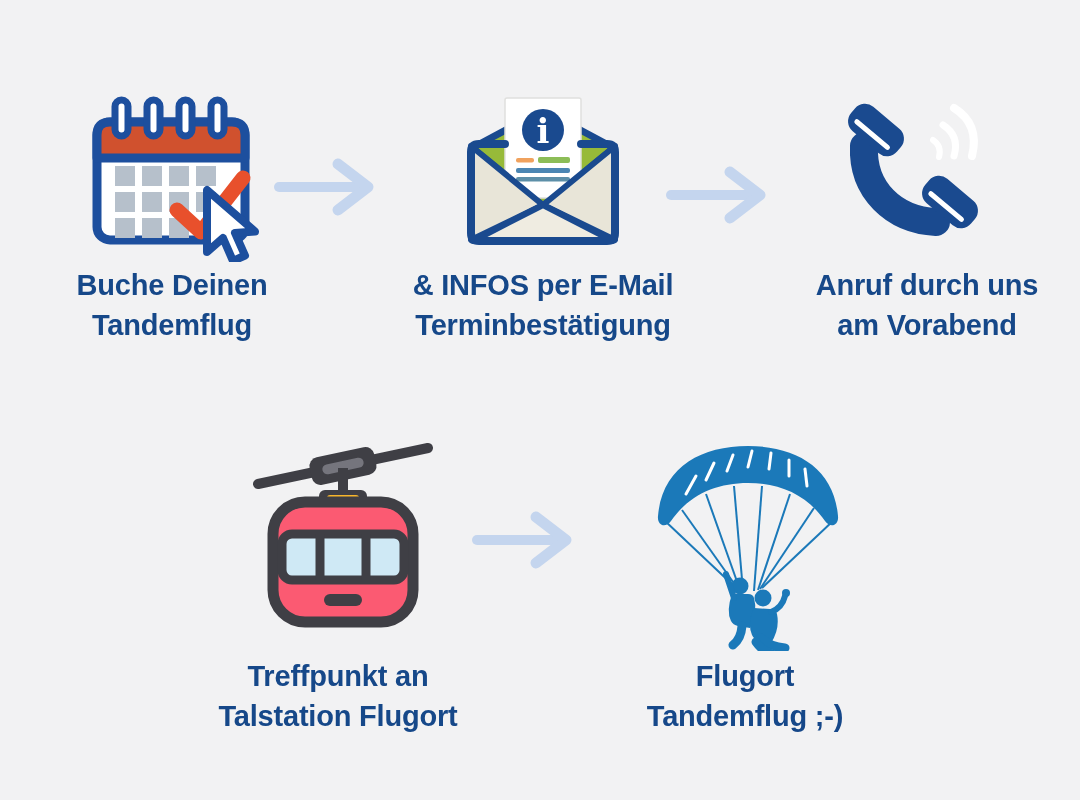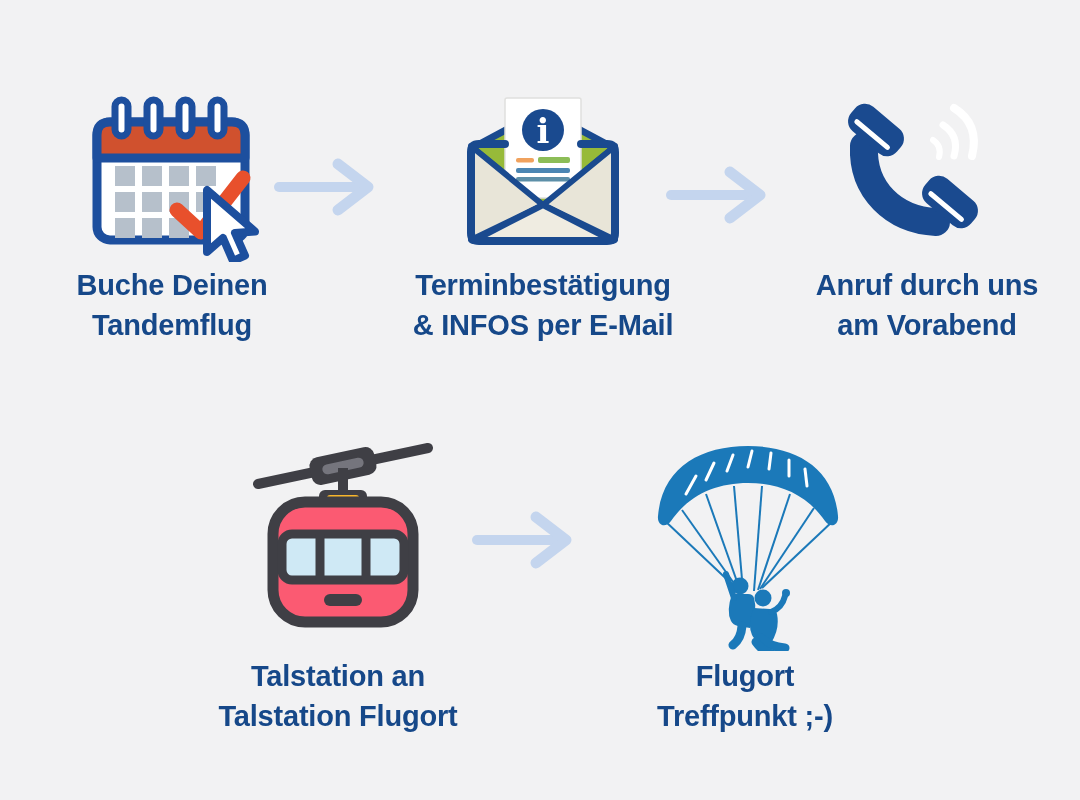"Terminbestätigung" div { order: before "& INFOS per E-Mail" -> after "& INFOS per E-Mail" }
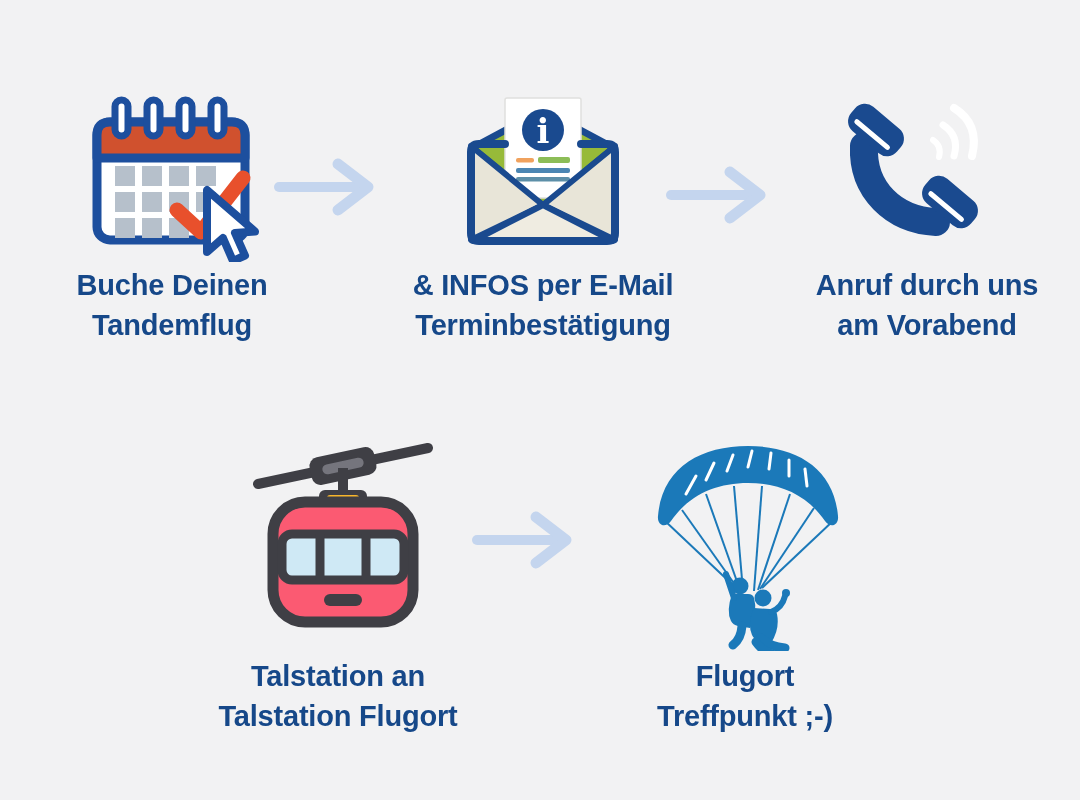"Talstation an" div { text: Talstation -> Treffpunkt }
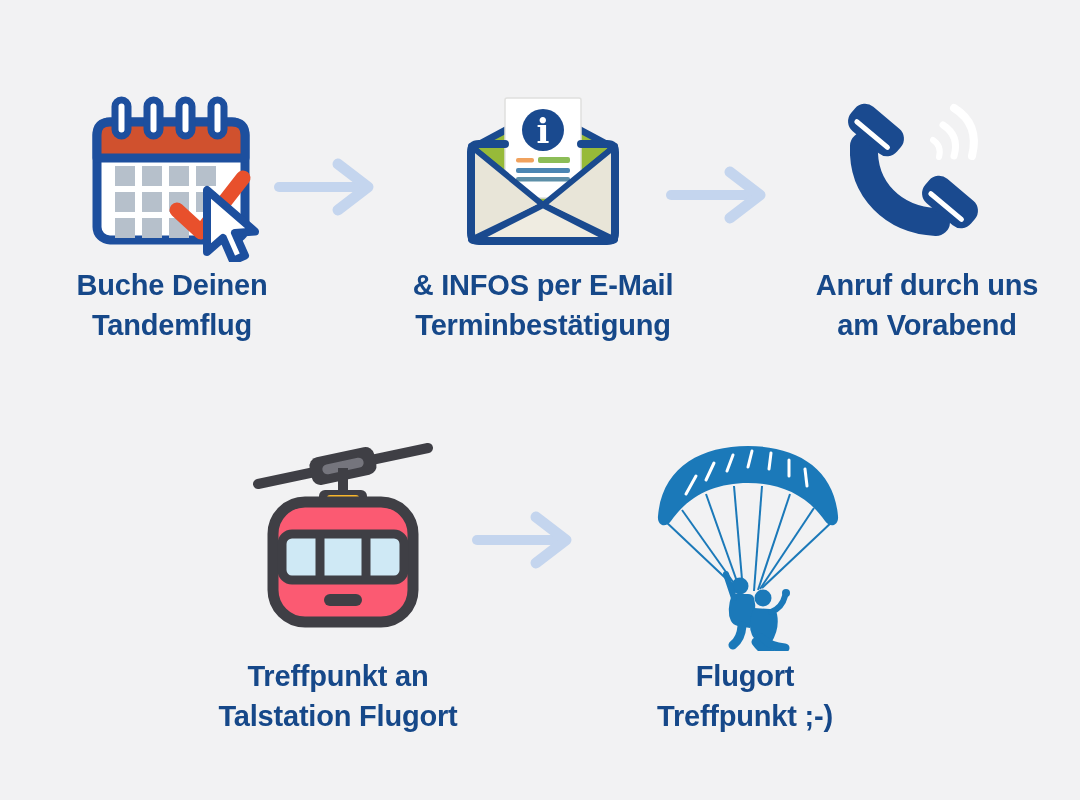"Treffpunkt ;-)" div { text: Treffpunkt -> Tandemflug }
